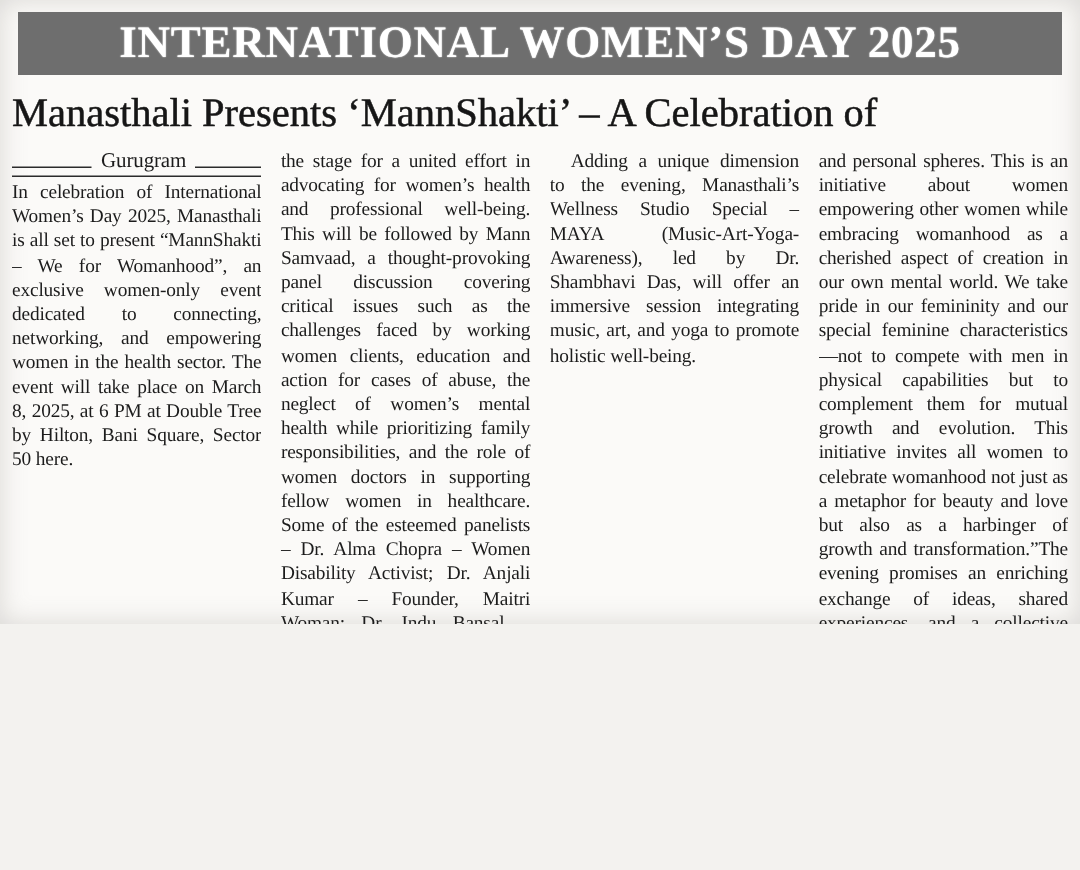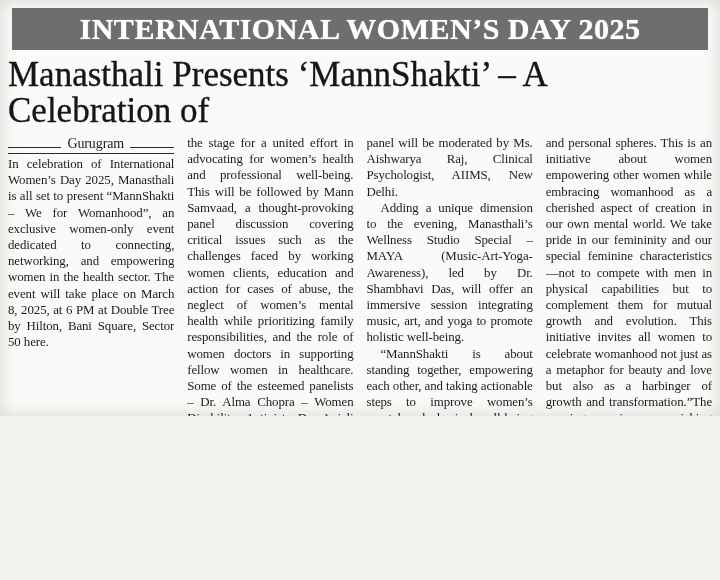"Manasthali Presents ‘MannShakti’ – A" .headline { font-size: 35px -> 27px }
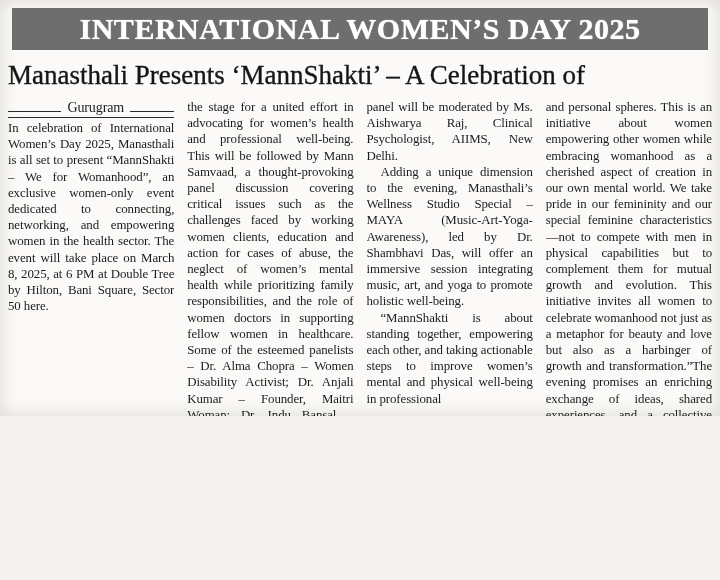"panel will be moderated by" p { html: <p>panel will be moderated by Ms. Aishwarya Raj, Clinical Psychologist, AIIMS, New Delhi.</p> -> none }
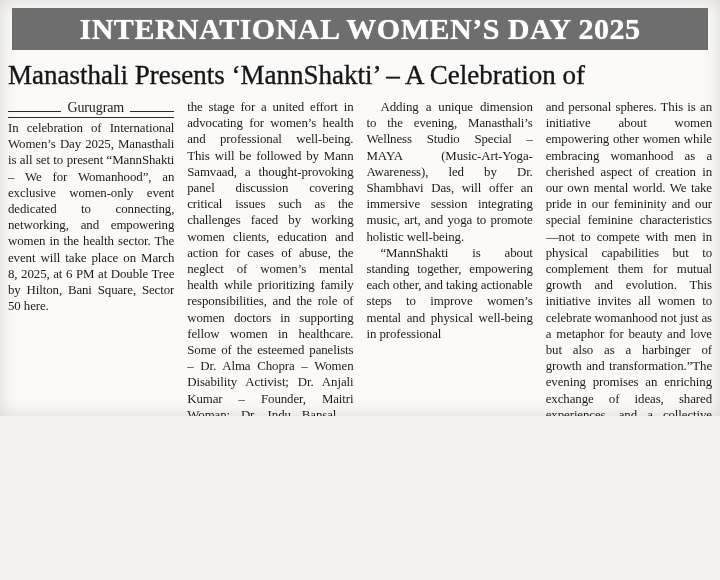"“MannShakti is about standing together," p.indent { html: <p>“MannShakti is about standing together, empowering each other, and taking actionable steps to improve women’s mental and physical well-being in professional</p> -> none }
